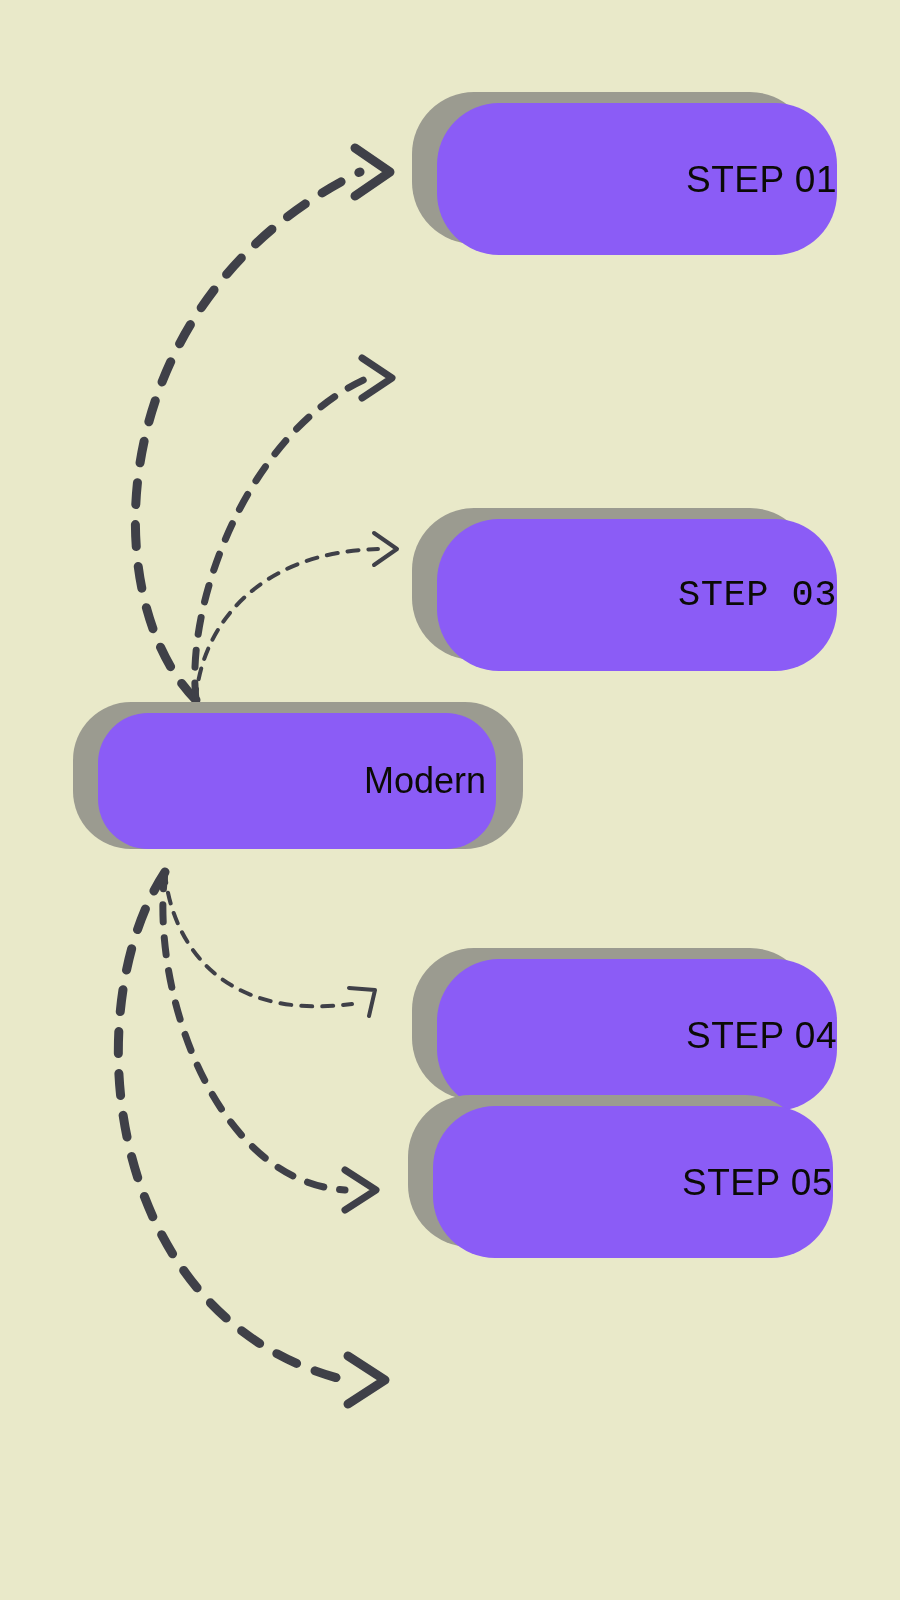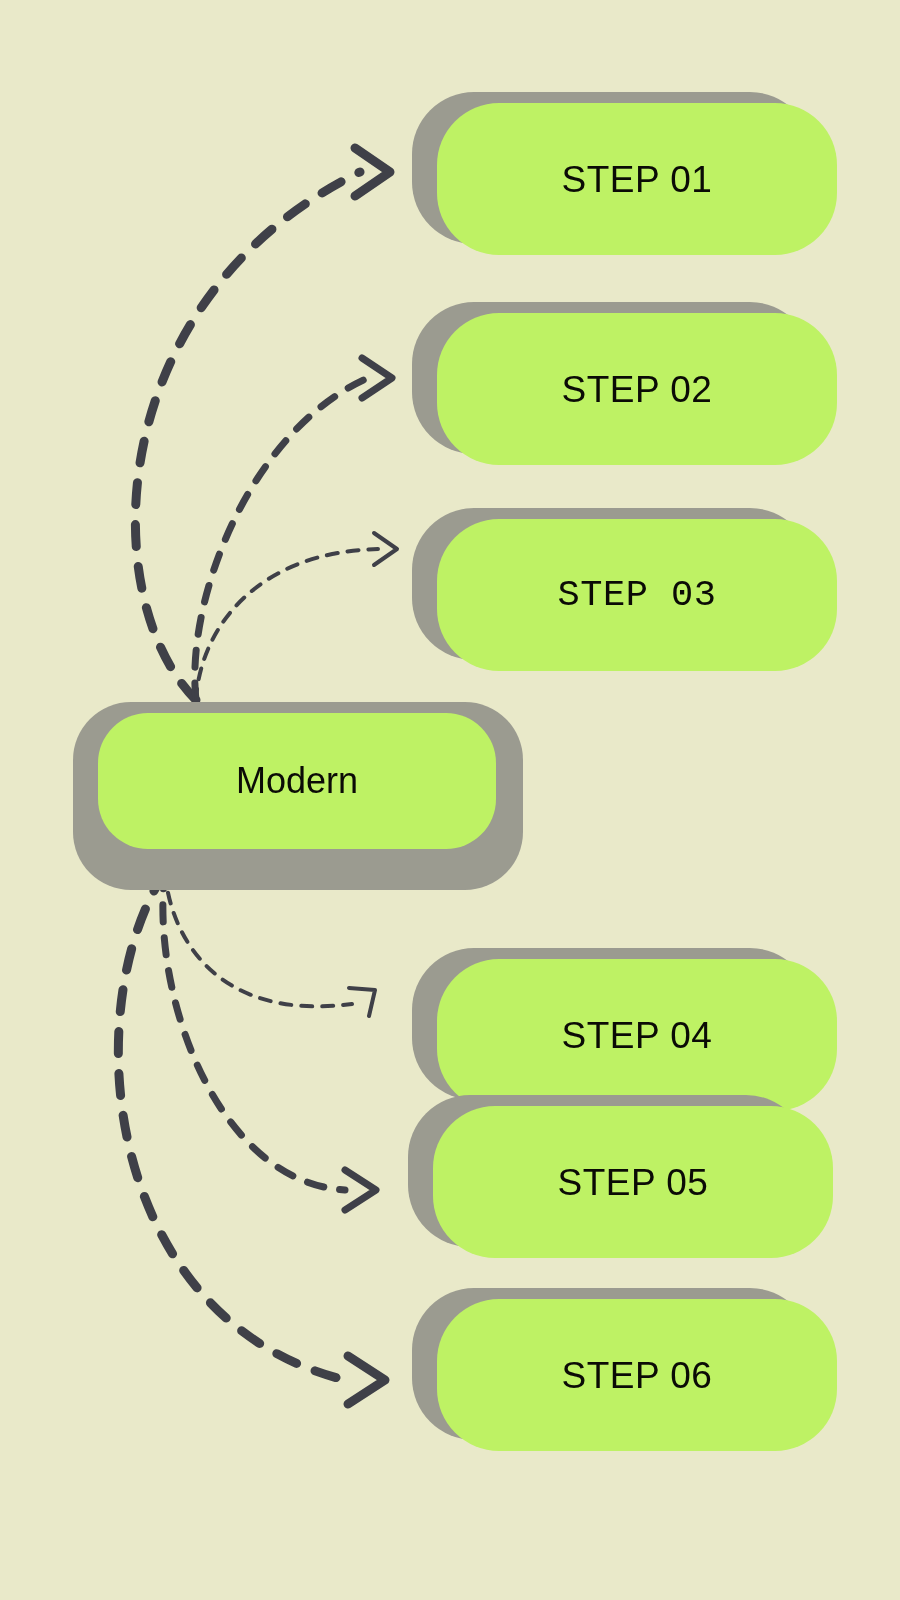"STEP 01" .node .face { background: #bef264 -> #8b5cf6; justify-content: center -> flex-end }
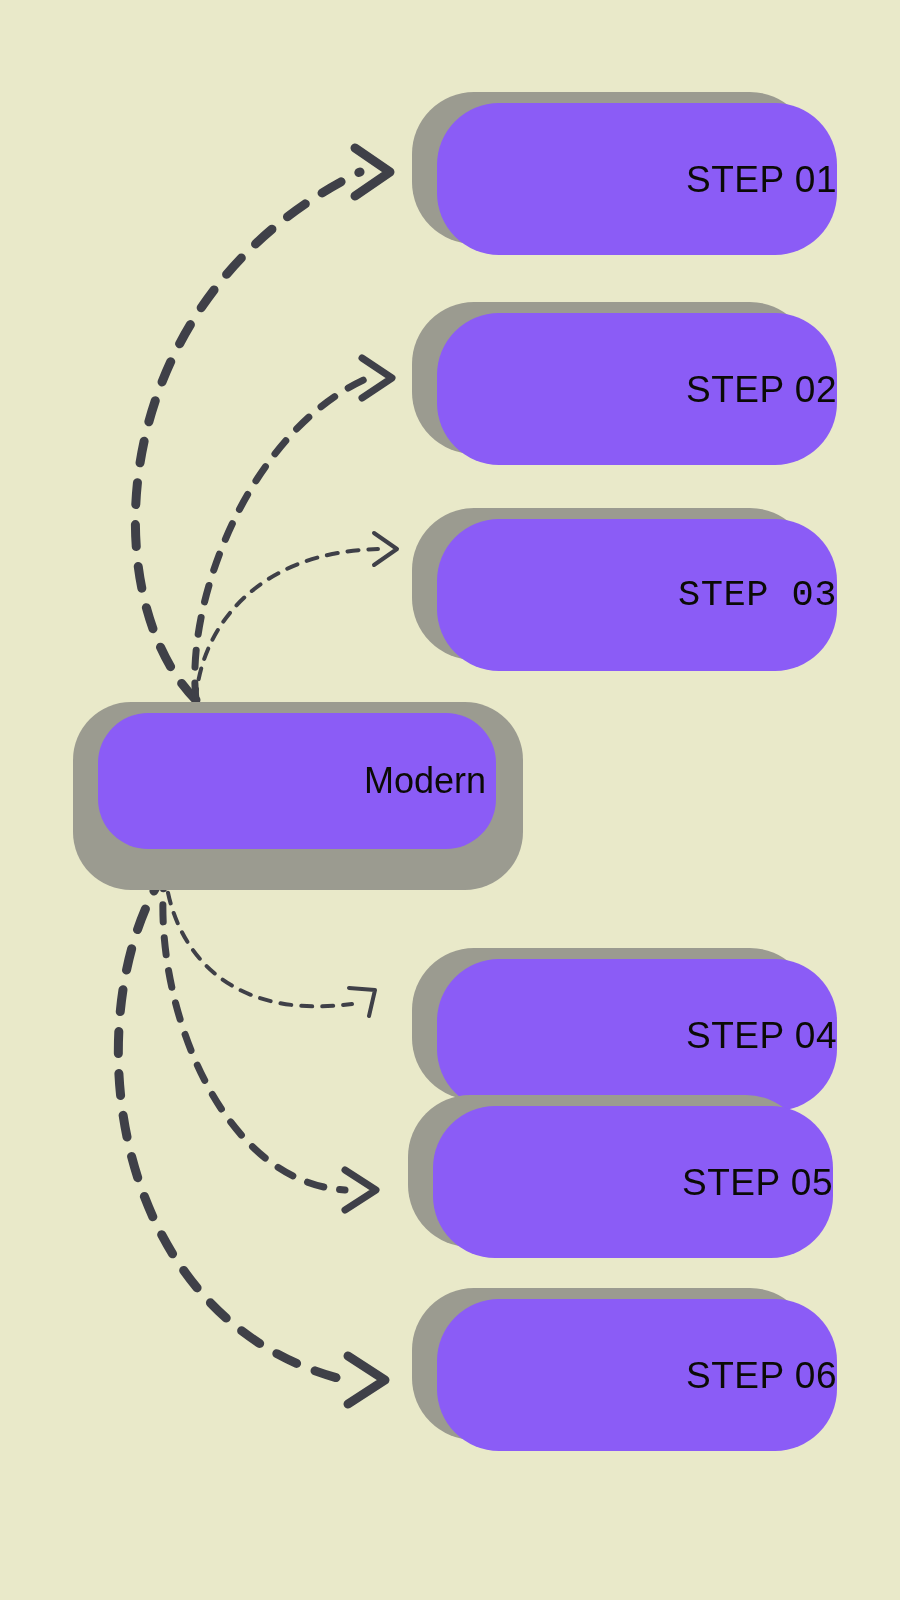"STEP 02" div.node { html: <div> <div></div> <div> <span>STEP 02</span> </div> </div> -> none }
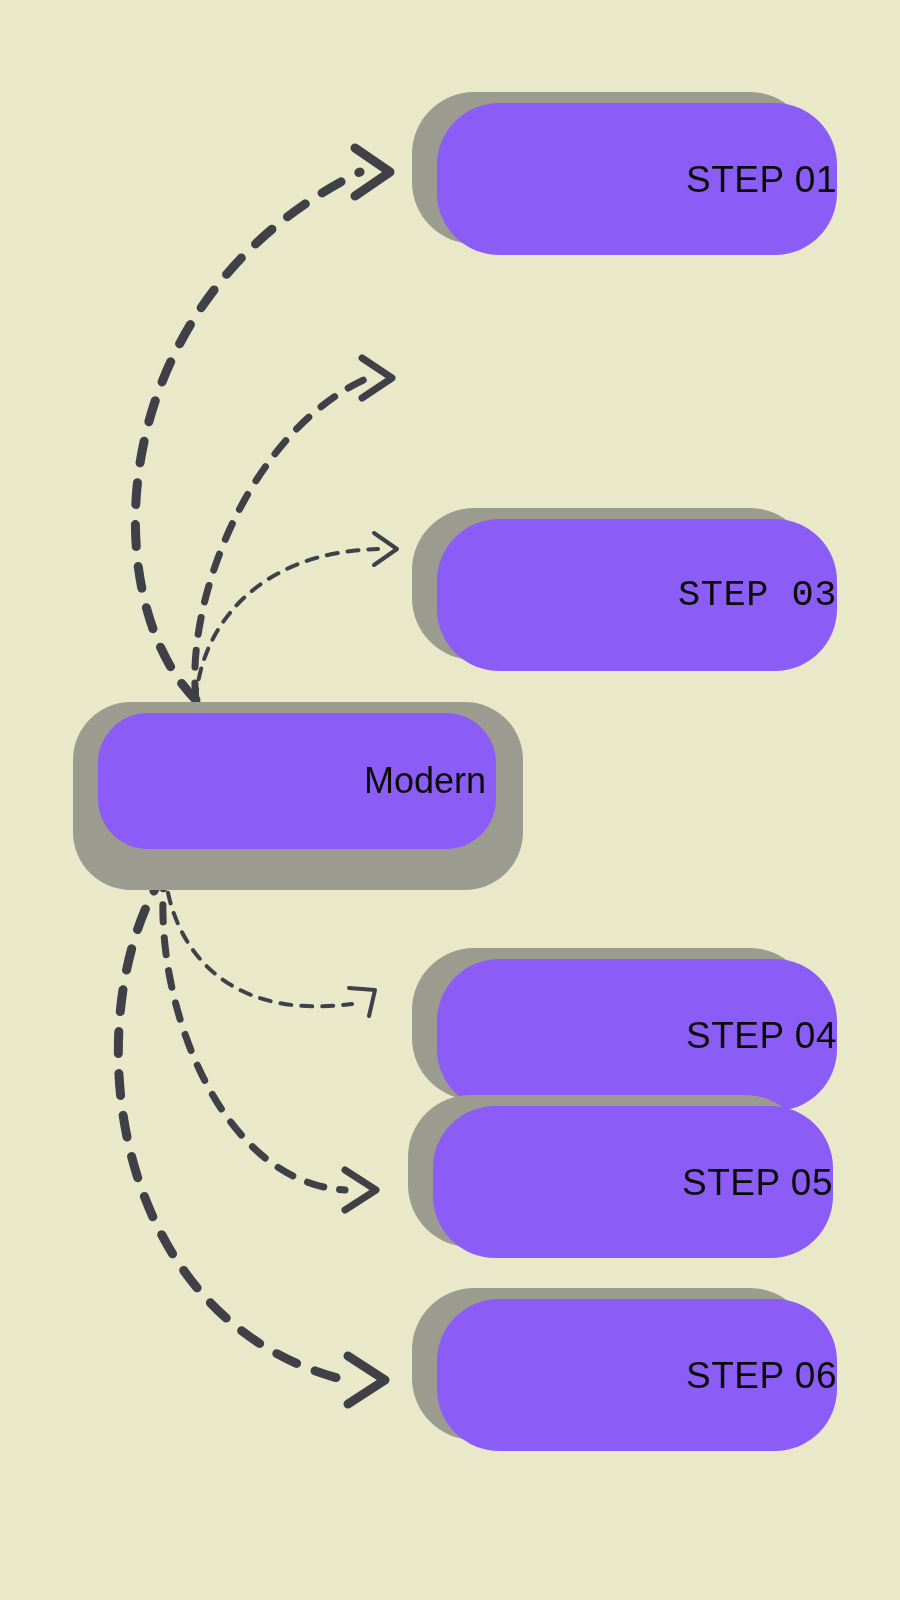"Modern" #center-node { height: 188px -> 147px }
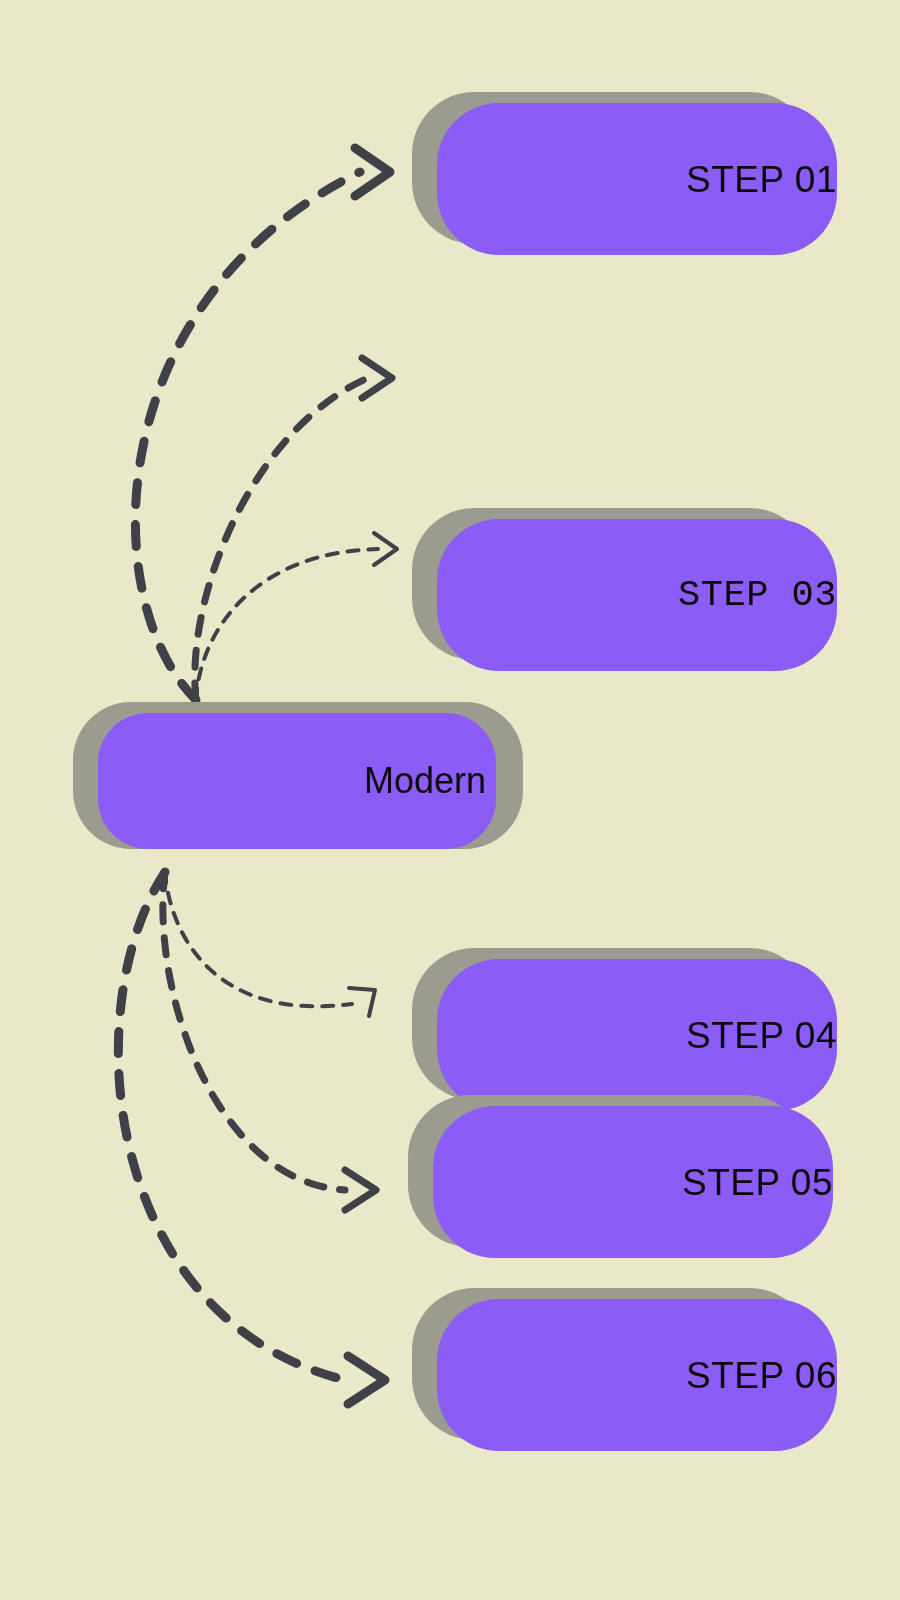"STEP 06" div.node { html: <div> <div></div> <div> <span>STEP 06</span> </div> </div> -> none }
